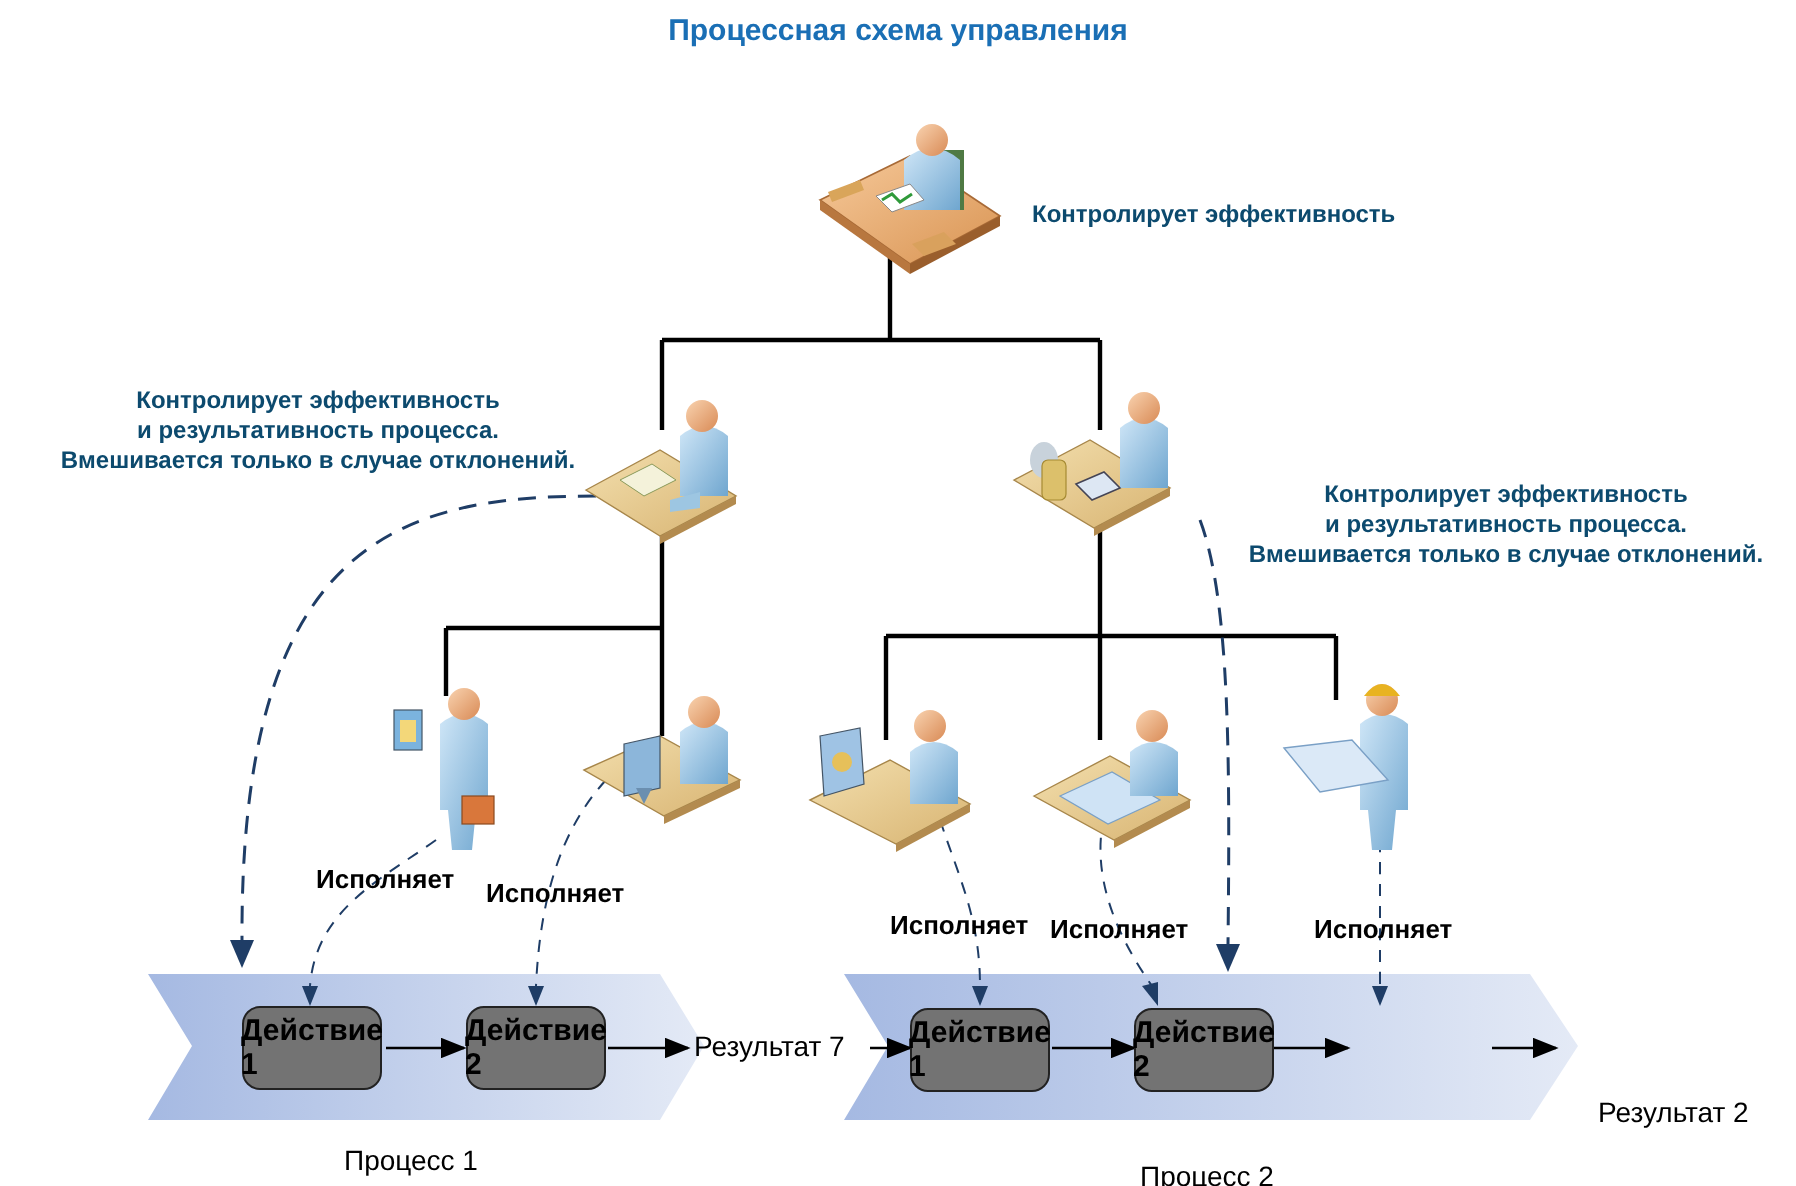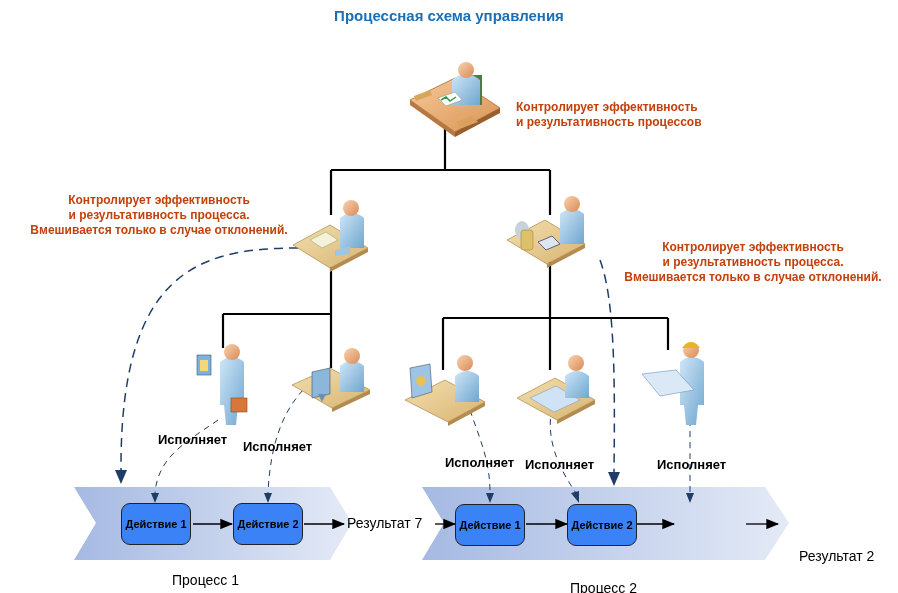"Контролирует эффективность" .txt { color: #c2410c -> #0c4a6e }
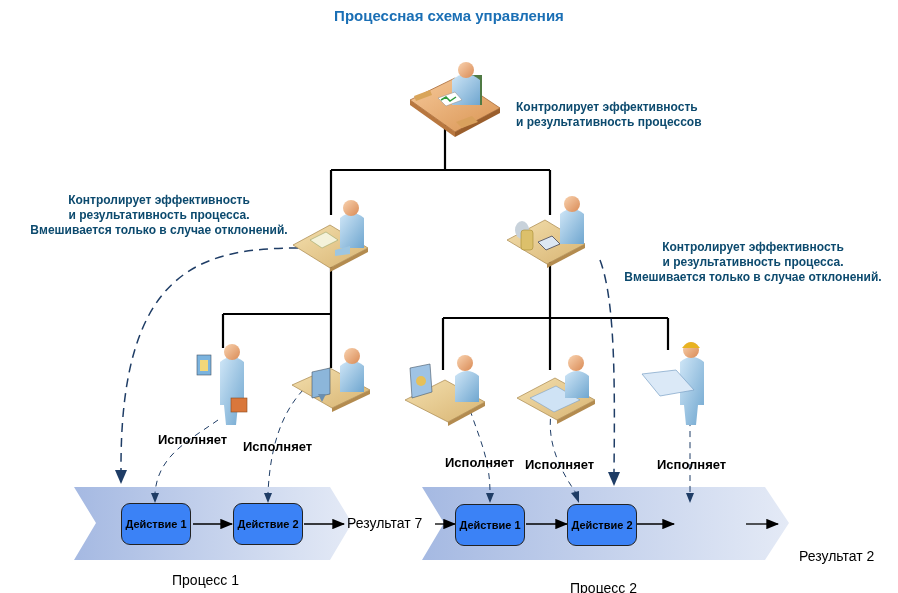"и результативность процессов" span { html: <span>и результативность процессов</span> -> none }
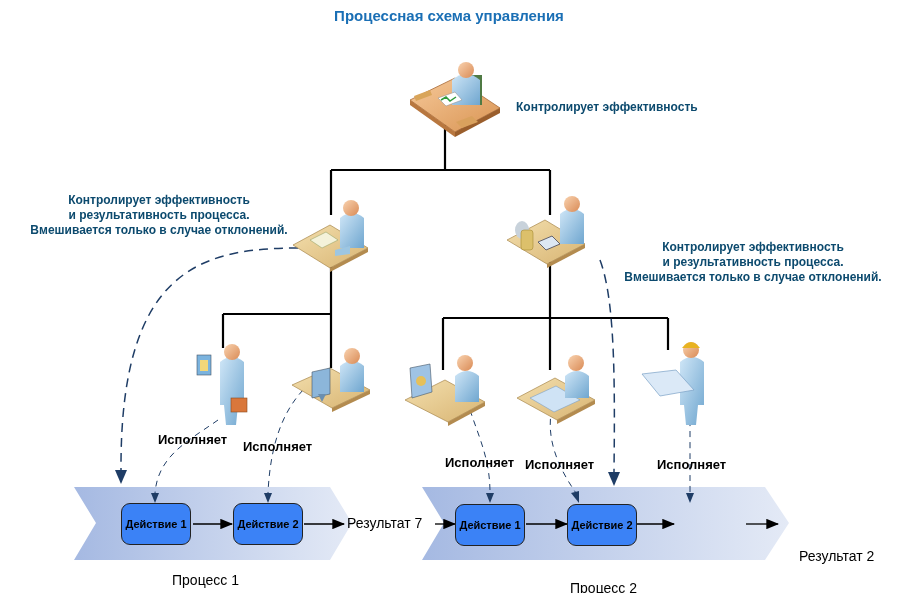"Действие 1" .act { background: #3b82f6 -> #737373; font-size: 11px -> 15px }
